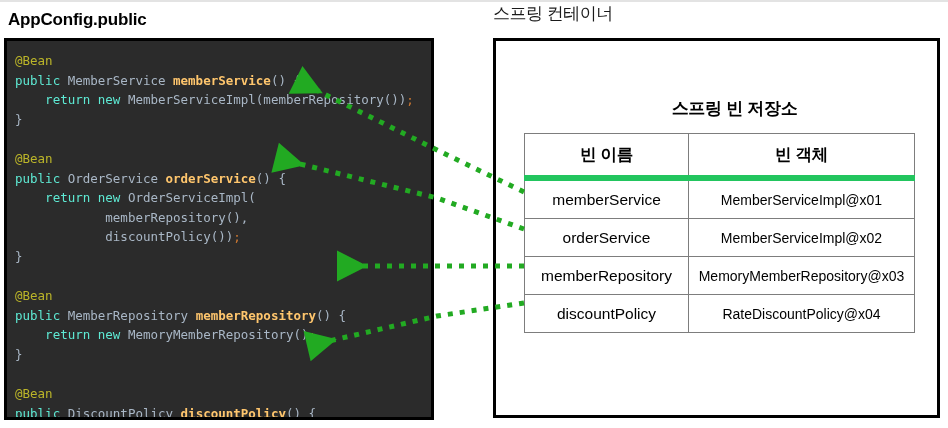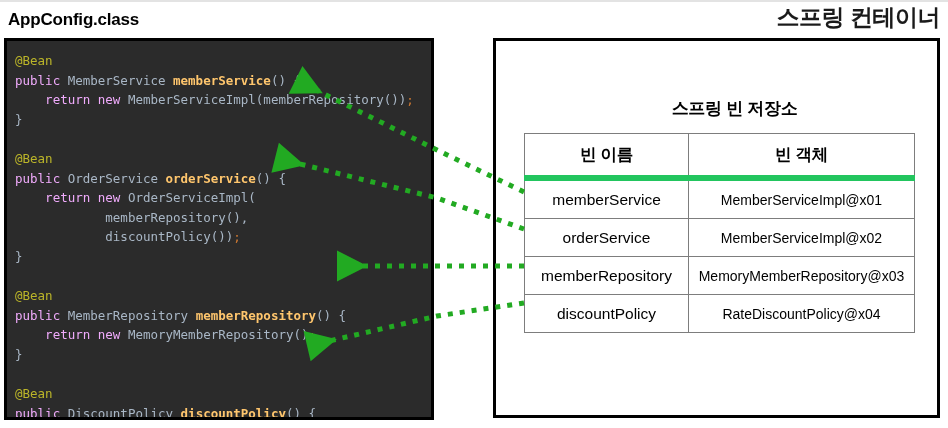"AppConfig.class" div.left-title { text: AppConfig.class -> AppConfig.public }
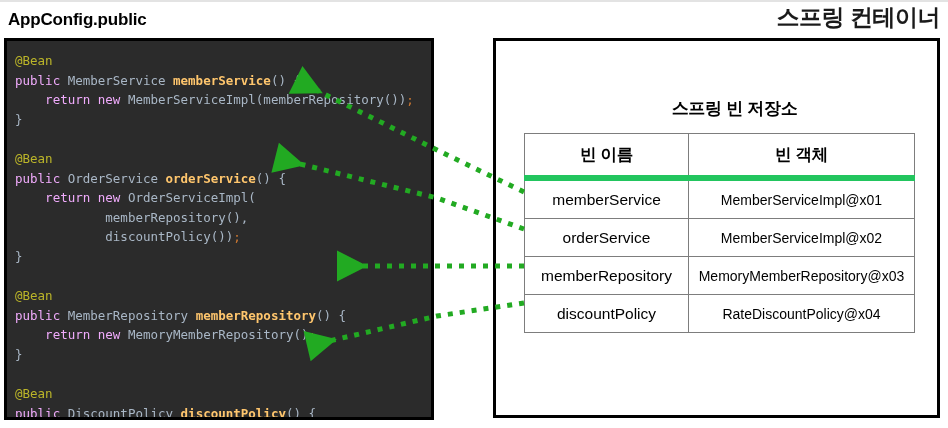"스프링 컨테이너" .container-title { font-size: 23px -> 17px; font-weight: 700 -> 400; text-align: right -> left }
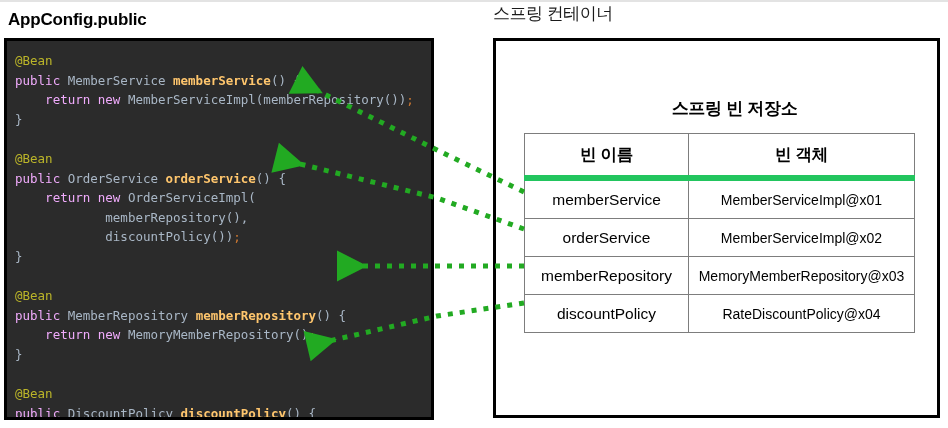"public" .k-kw { color: #f0abfc -> #5eead4 }
